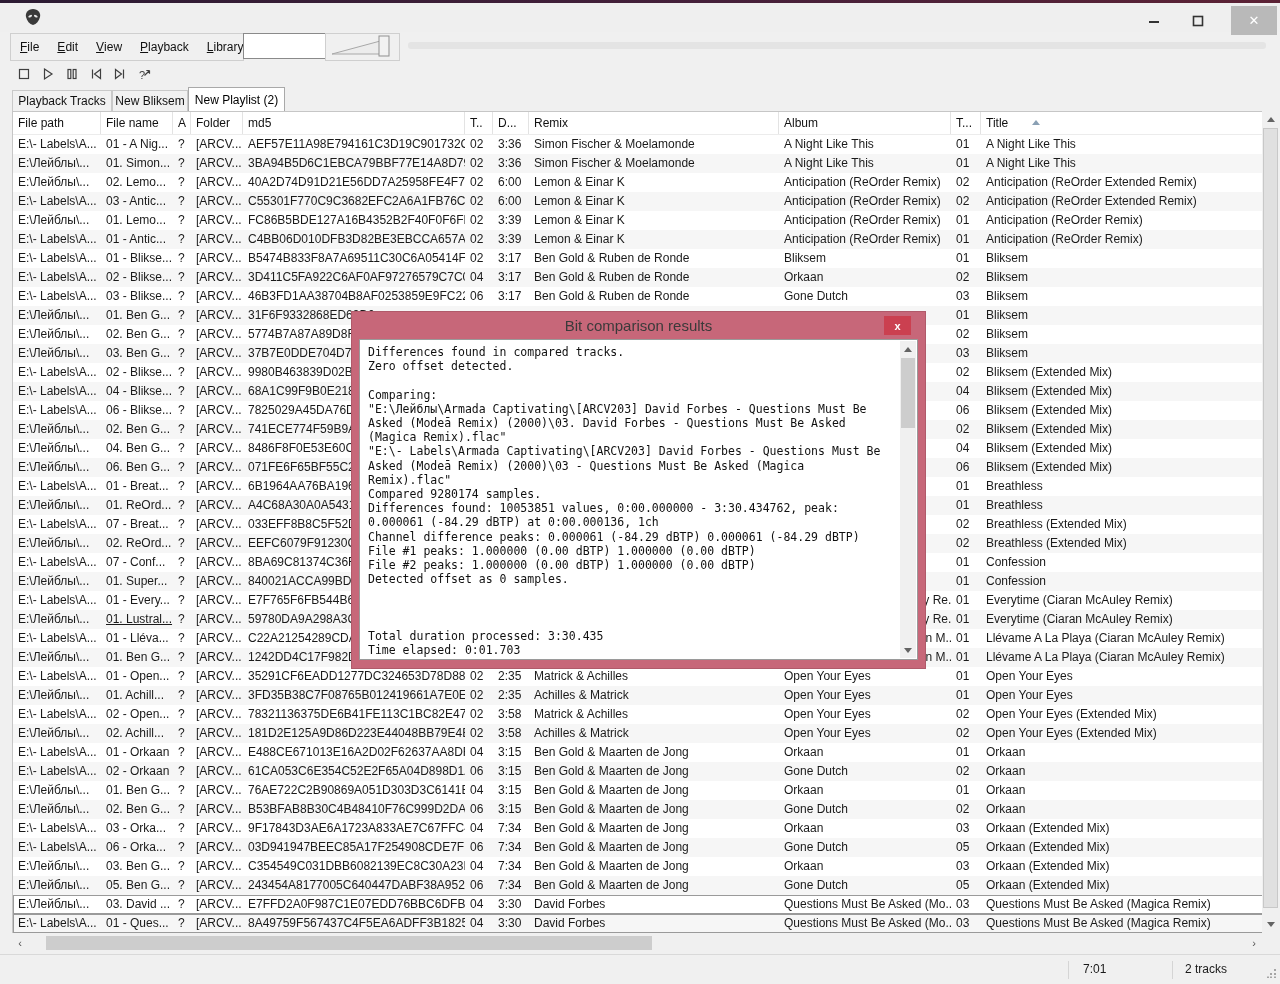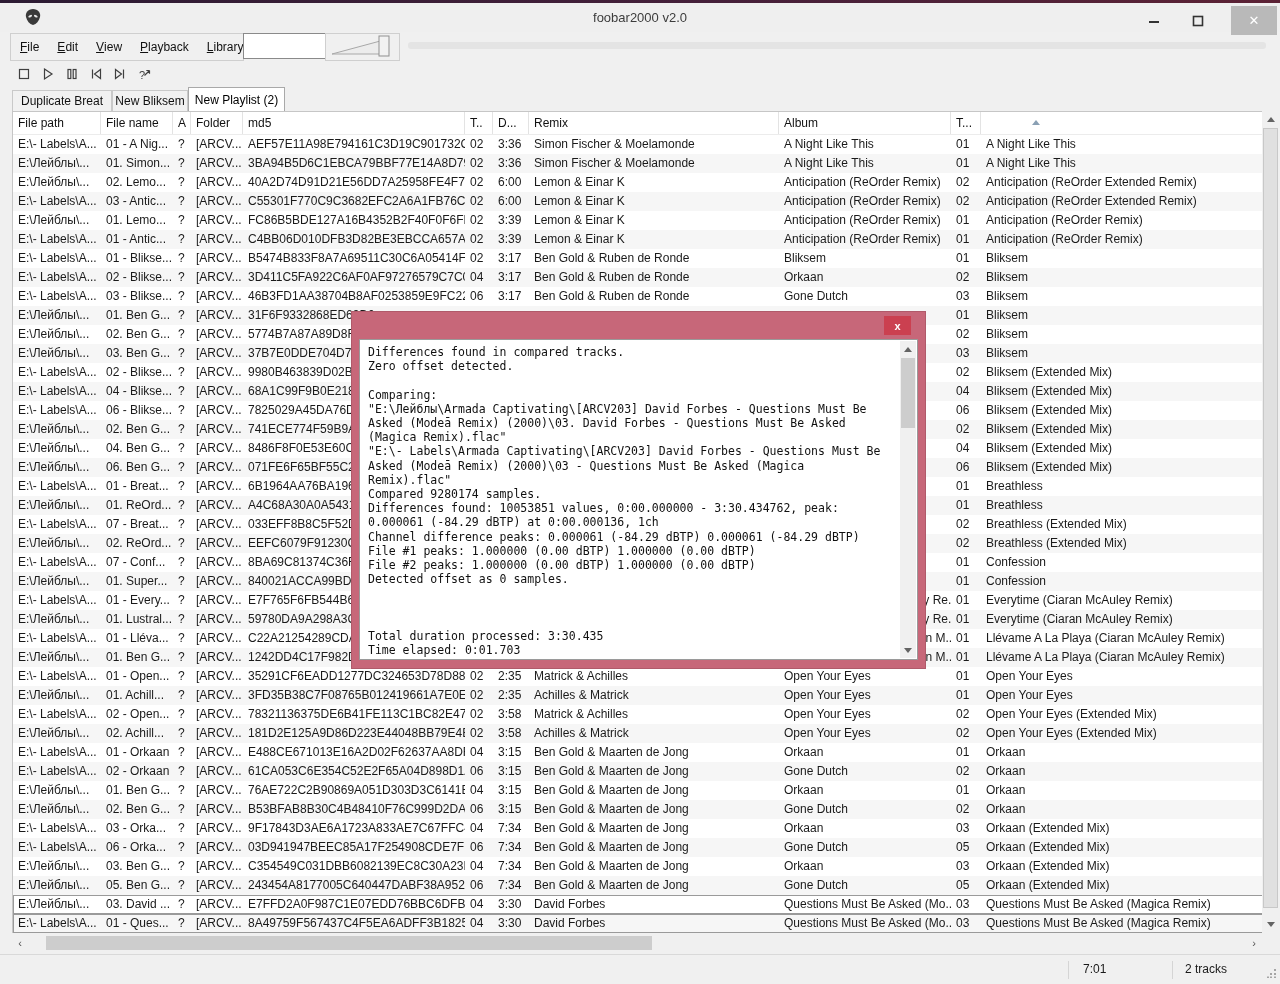"foobar2000 v2.0" div.abs { html: <div>foobar2000 v2.0</div> -> none }
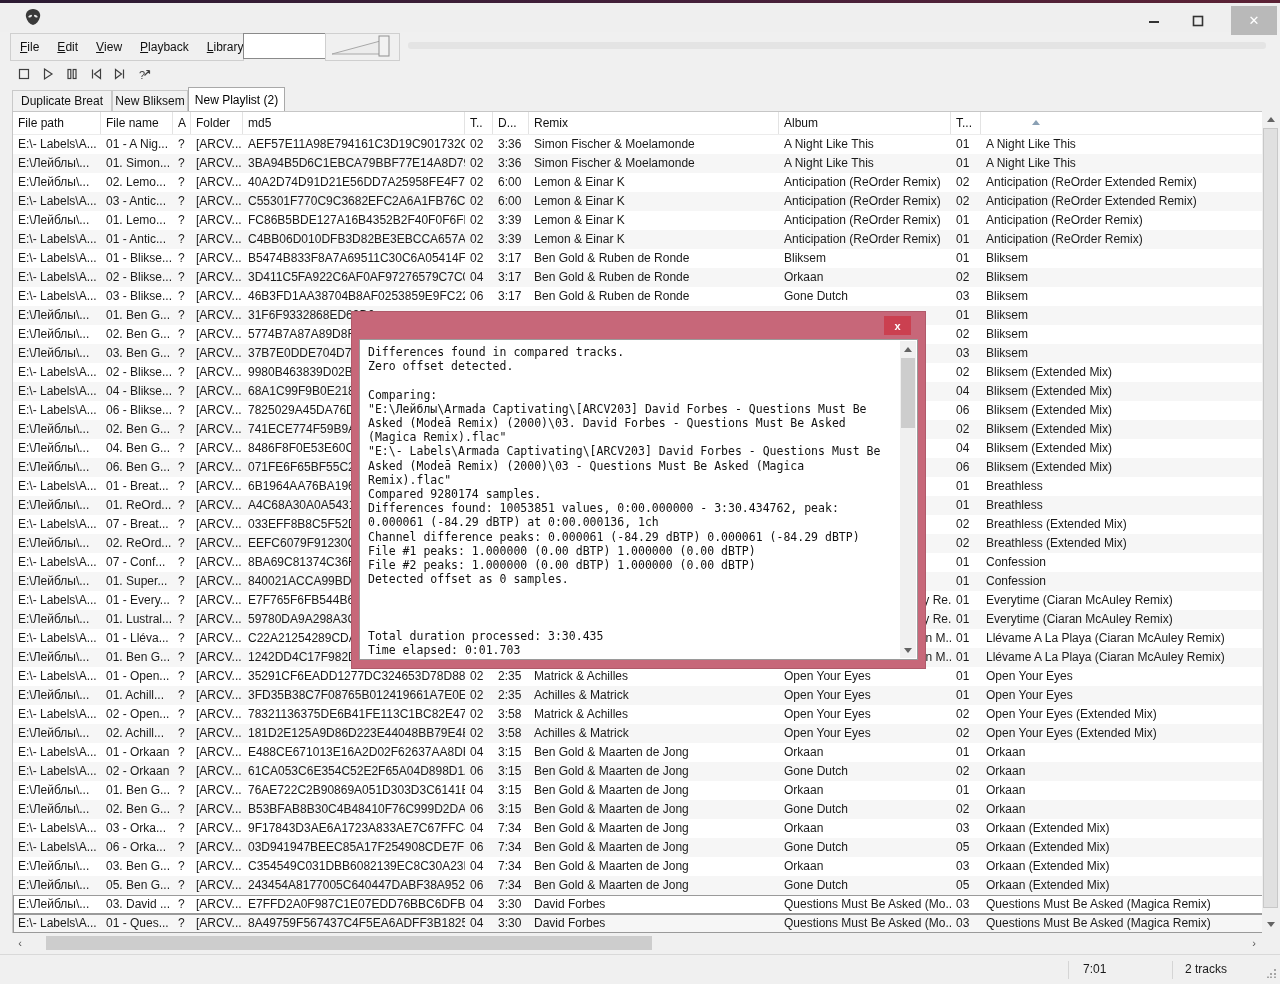"Duplicate Breat" div.tab { text: Duplicate Breat -> Playback Tracks }
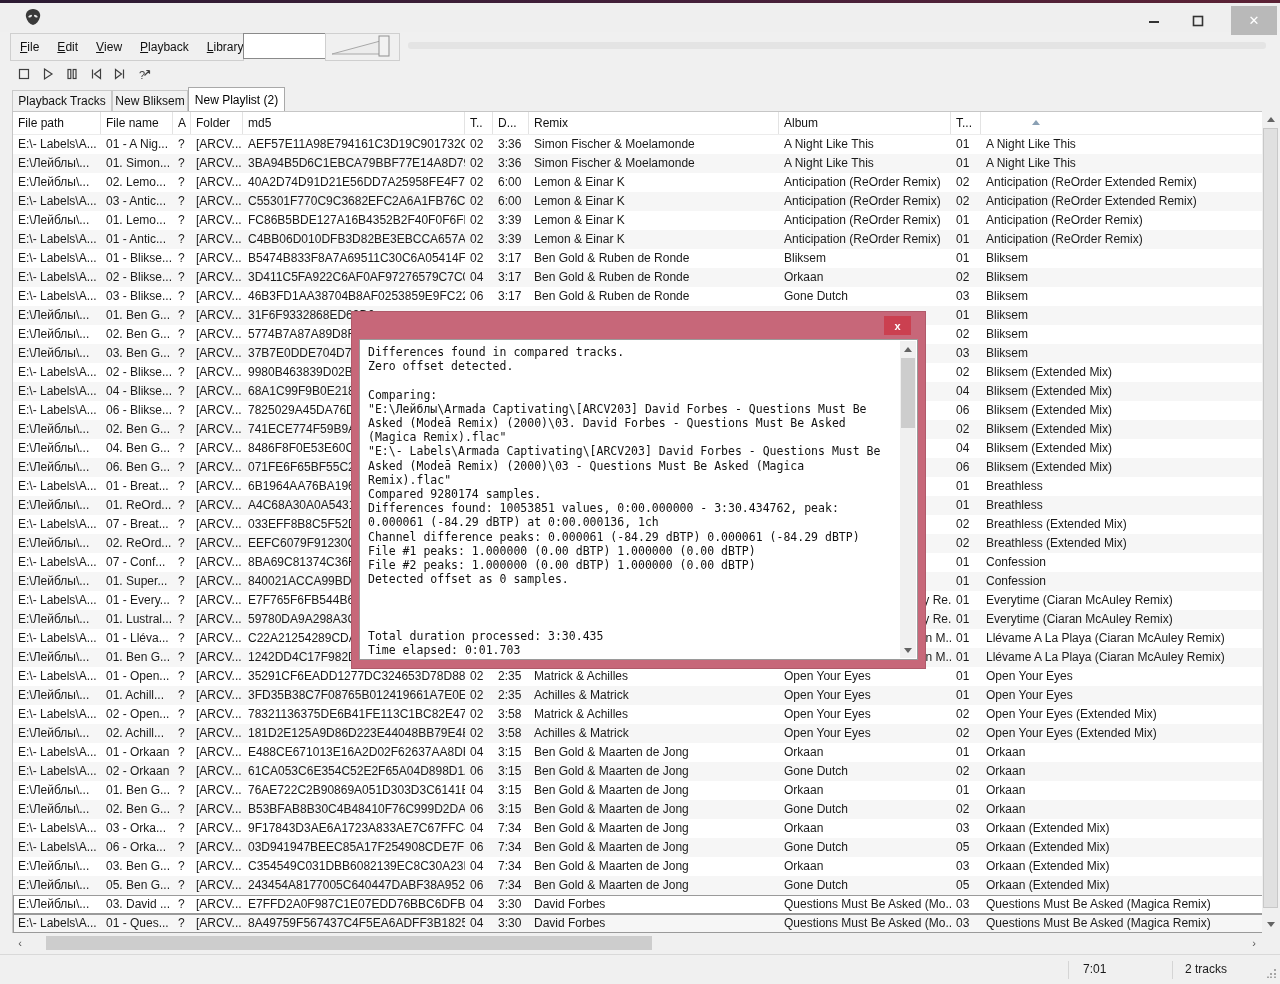"Title" div.th { html: none -> <div>Title</div> }
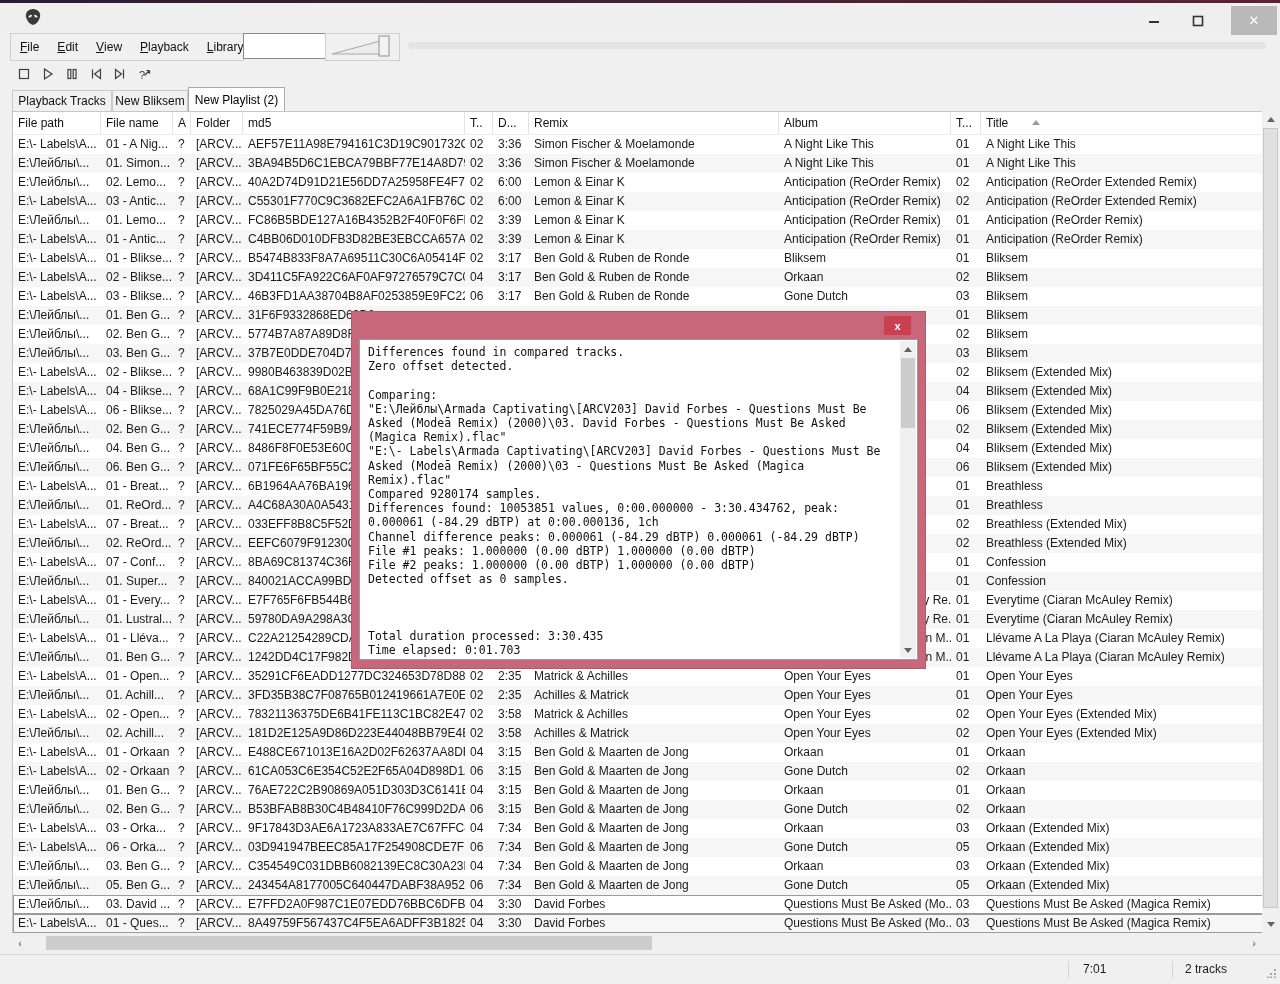"Bit comparison results" div.abs { html: none -> <div> <span>Bit comparison results</span> </div> }
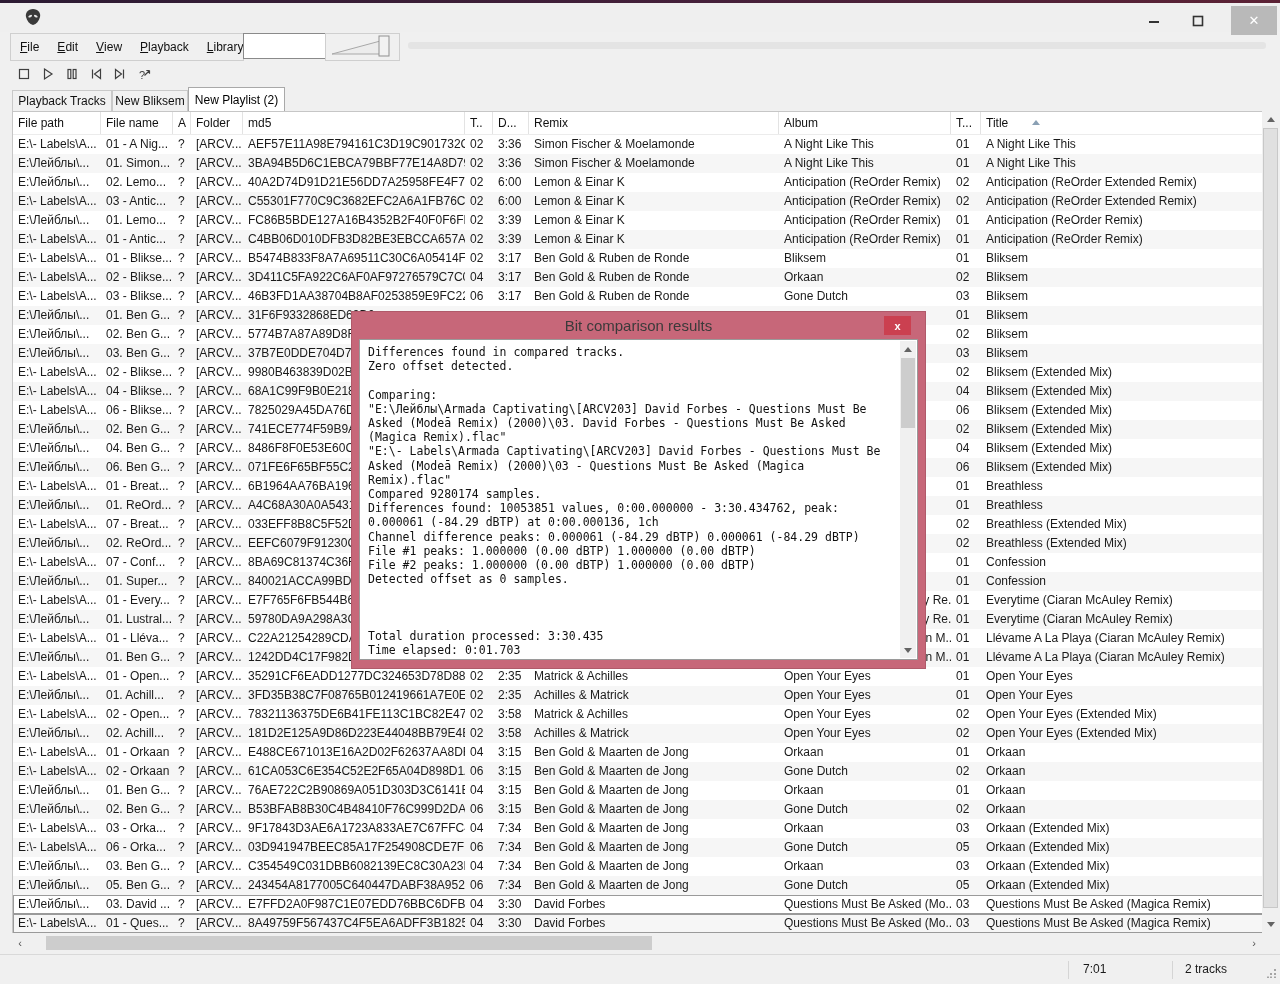"01. Lustral..." div.td { text-decoration: none -> underline }
